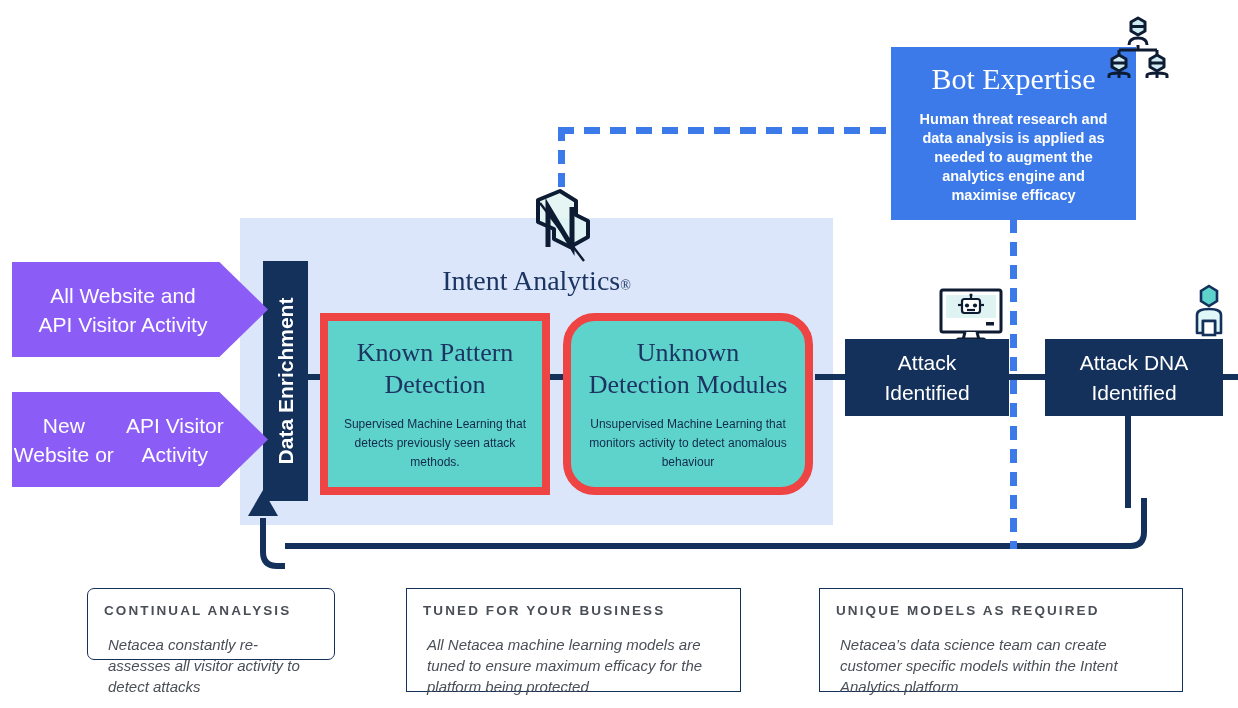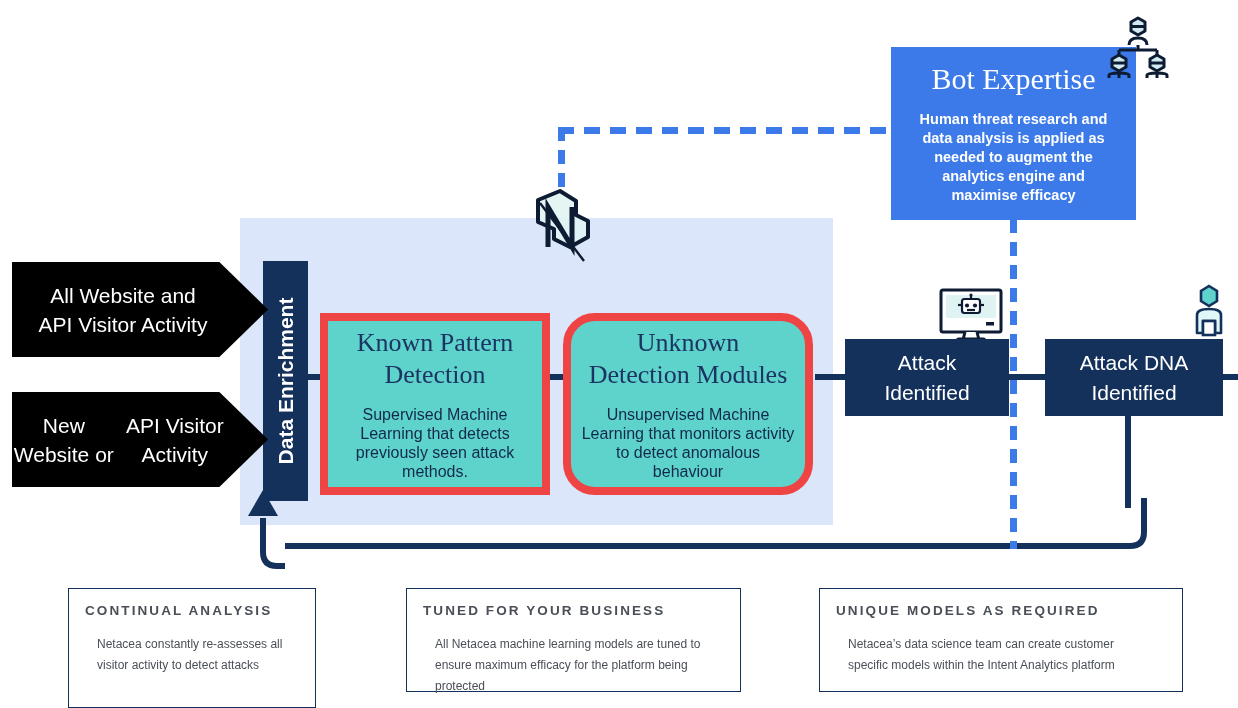"All Website and" .in-arrow { background: #000000 -> #8b5cf6 }
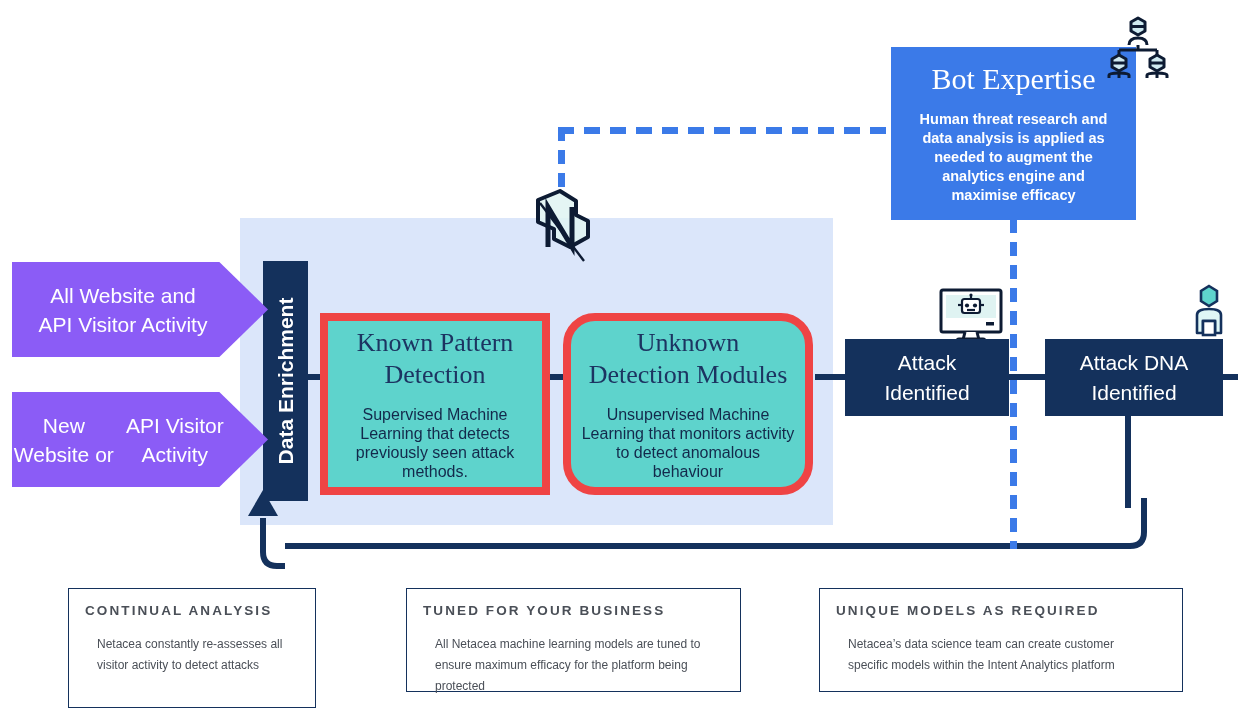"Intent Analytics®" div.abs { html: none -> <div> <div> <span>Intent Analytics</span><span>®</span> </div> </div> }
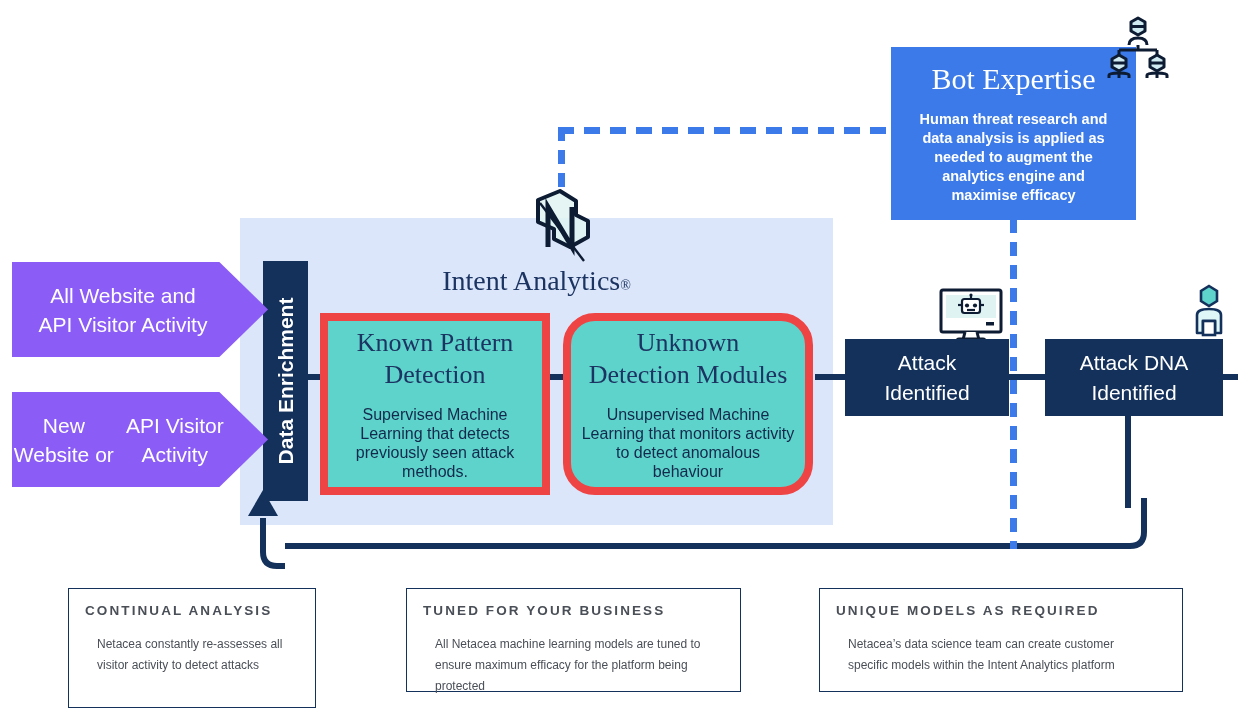"Supervised Machine Learning that detects" .module .m-desc { font-size: 16px -> 12px }
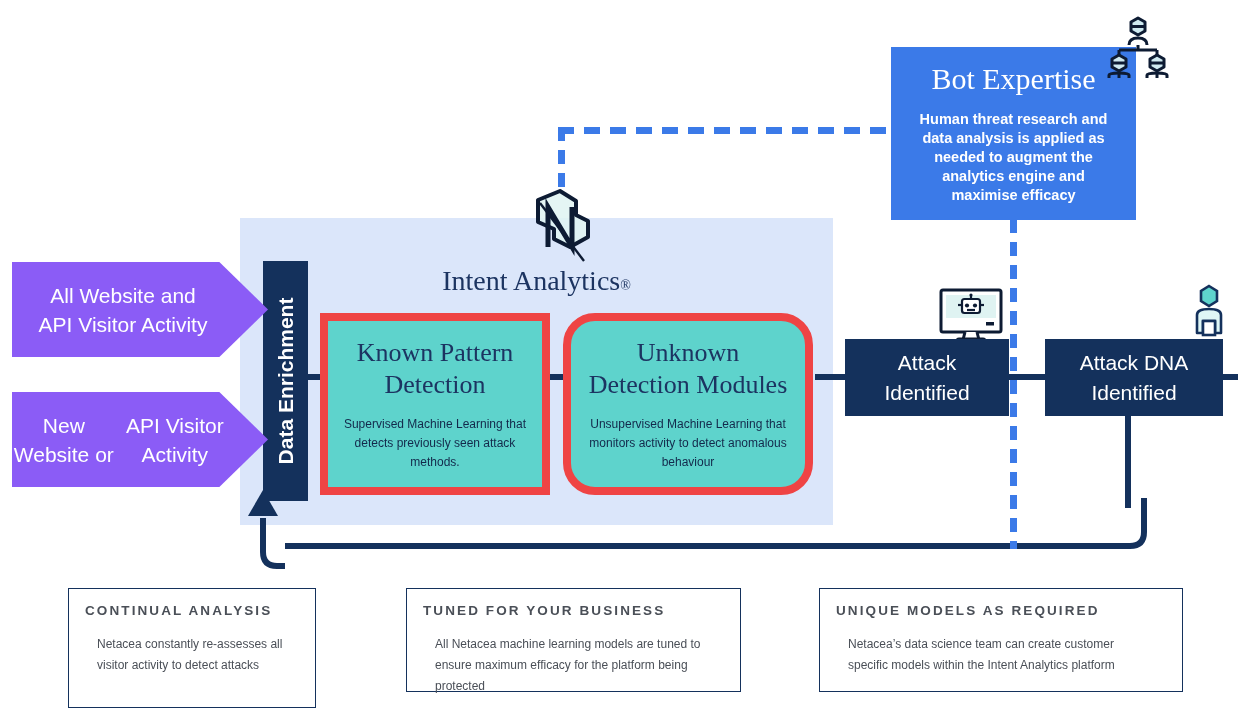"CONTINUAL ANALYSIS" div.abs { border-radius: none -> 7px; height: 120px -> 72px; left: 68px -> 87px }
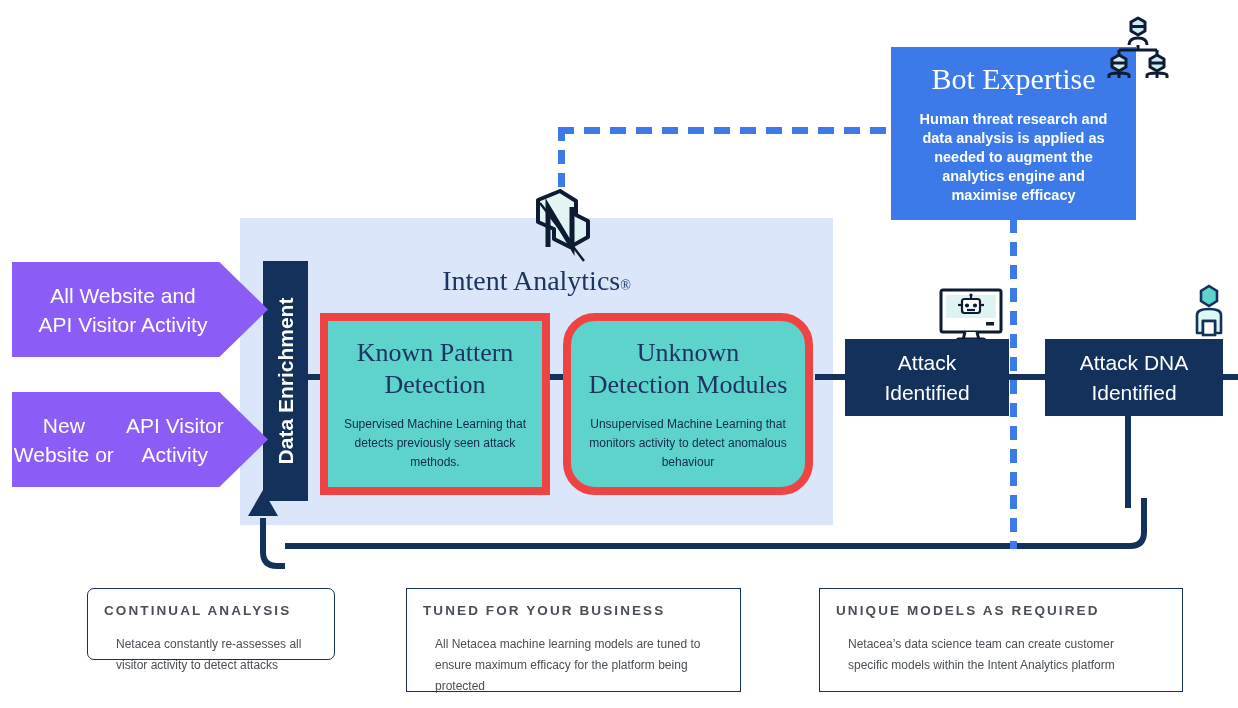"Netacea constantly re-assesses all" .note p { font-size: 12px -> 15px; font-style: none -> italic; margin: 12px -> 4px }
